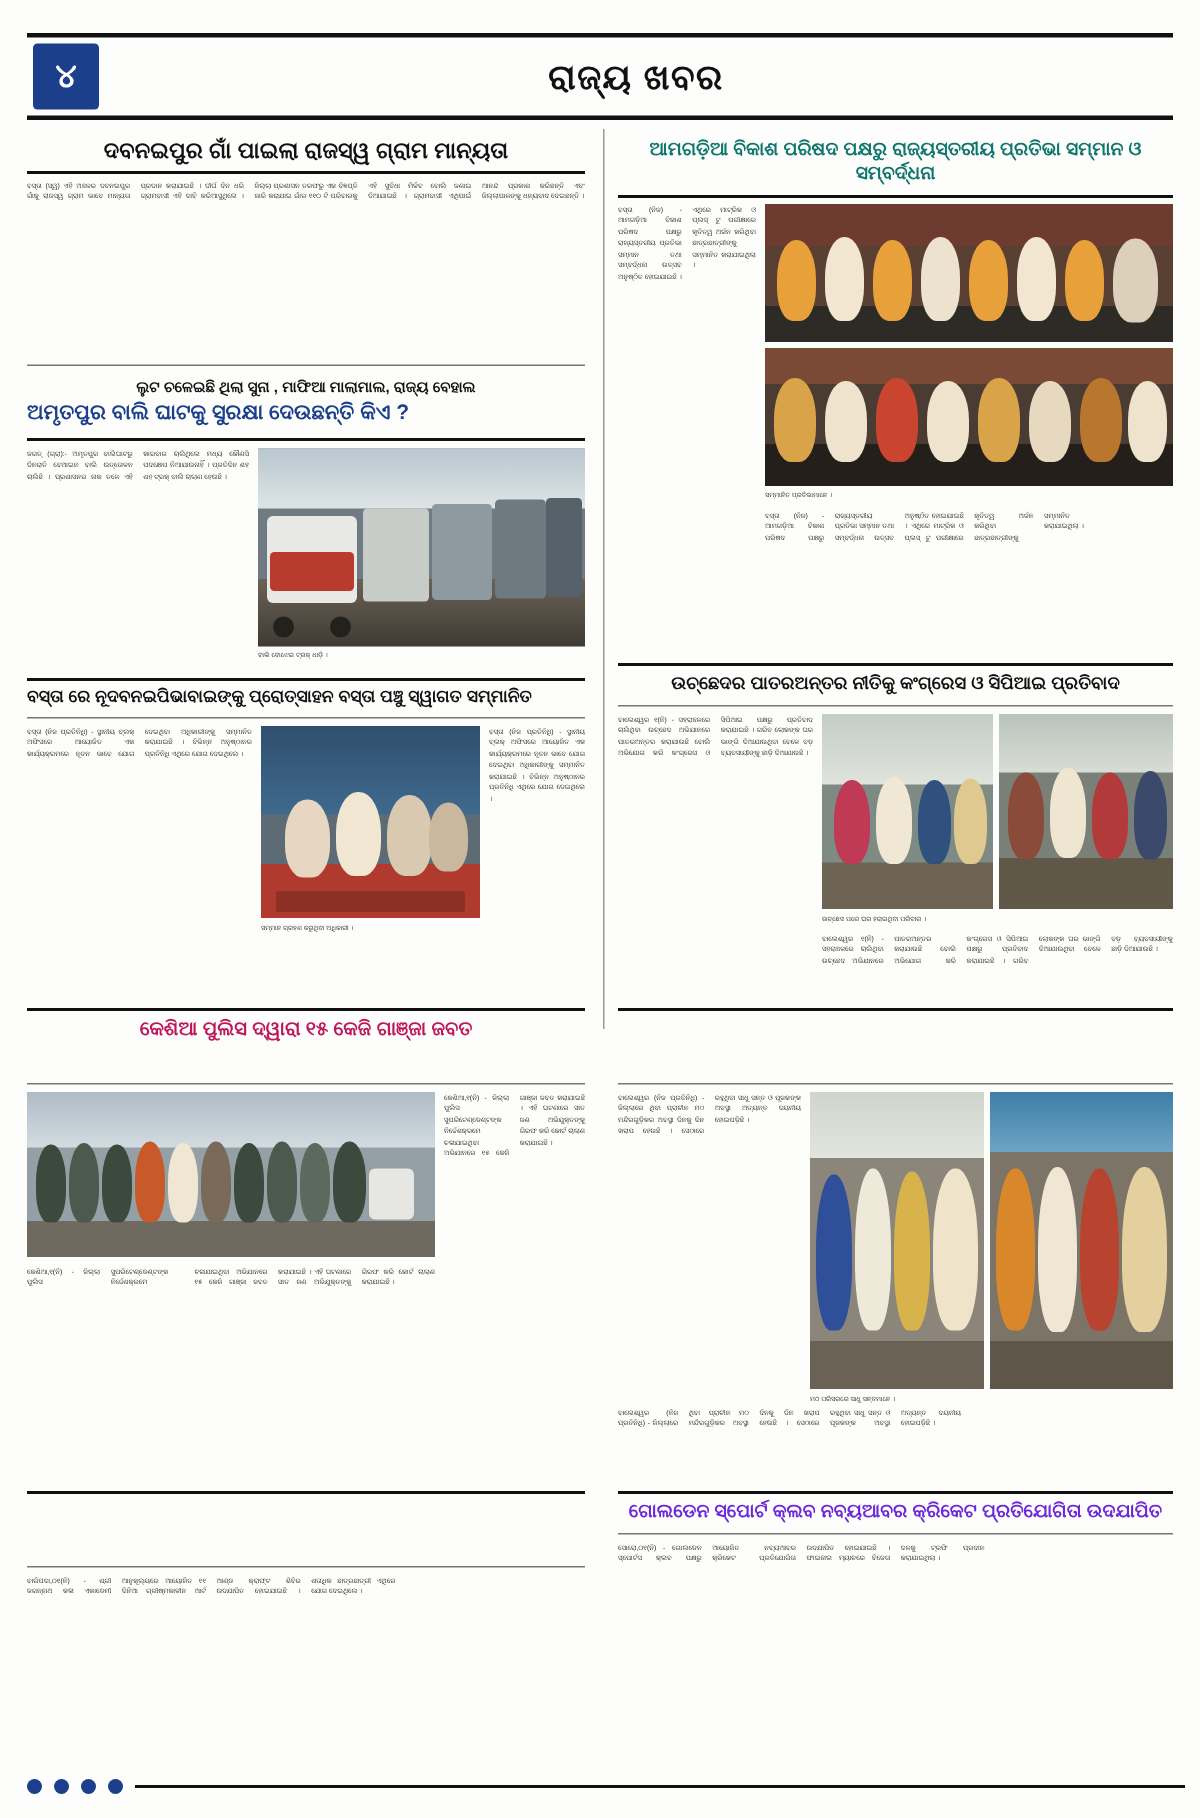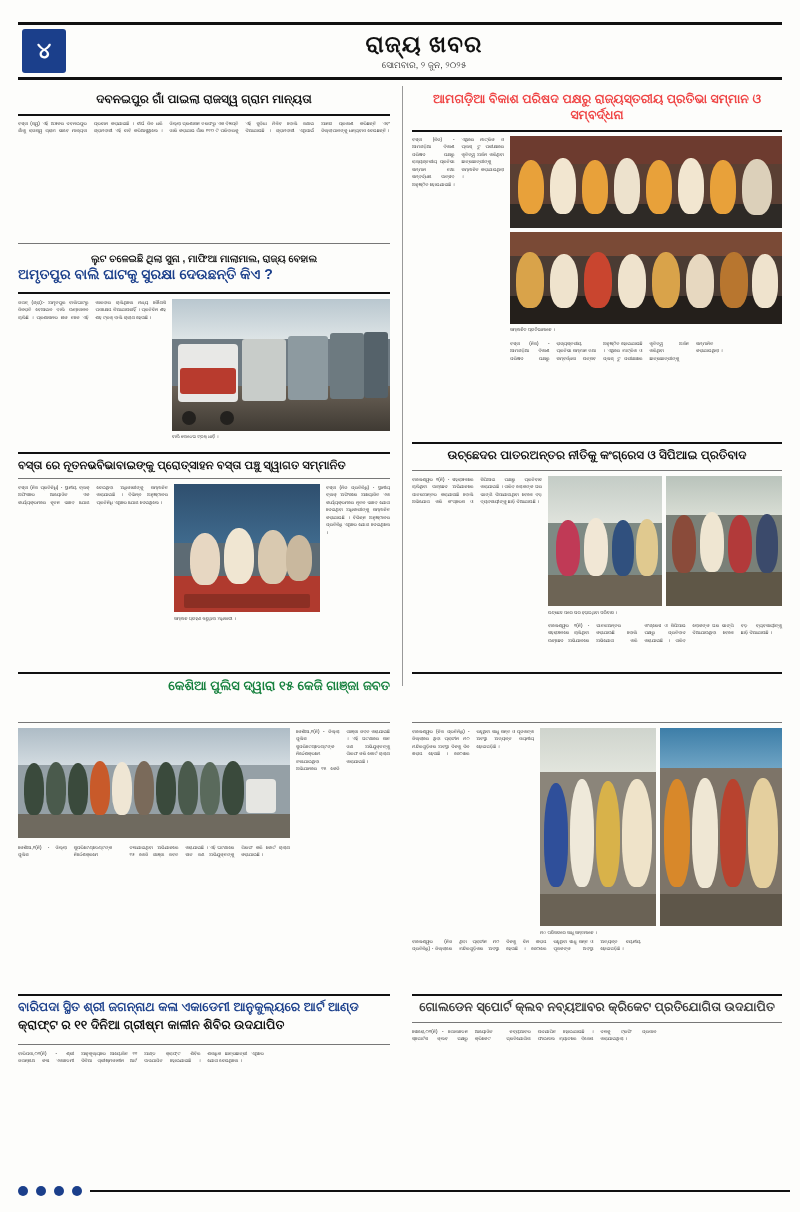"ସୋମବାର, ୨ ଜୁନ, ୨୦୨୫" div.mast-date { html: <div>ସୋମବାର, ୨ ଜୁନ, ୨୦୨୫</div> -> none }
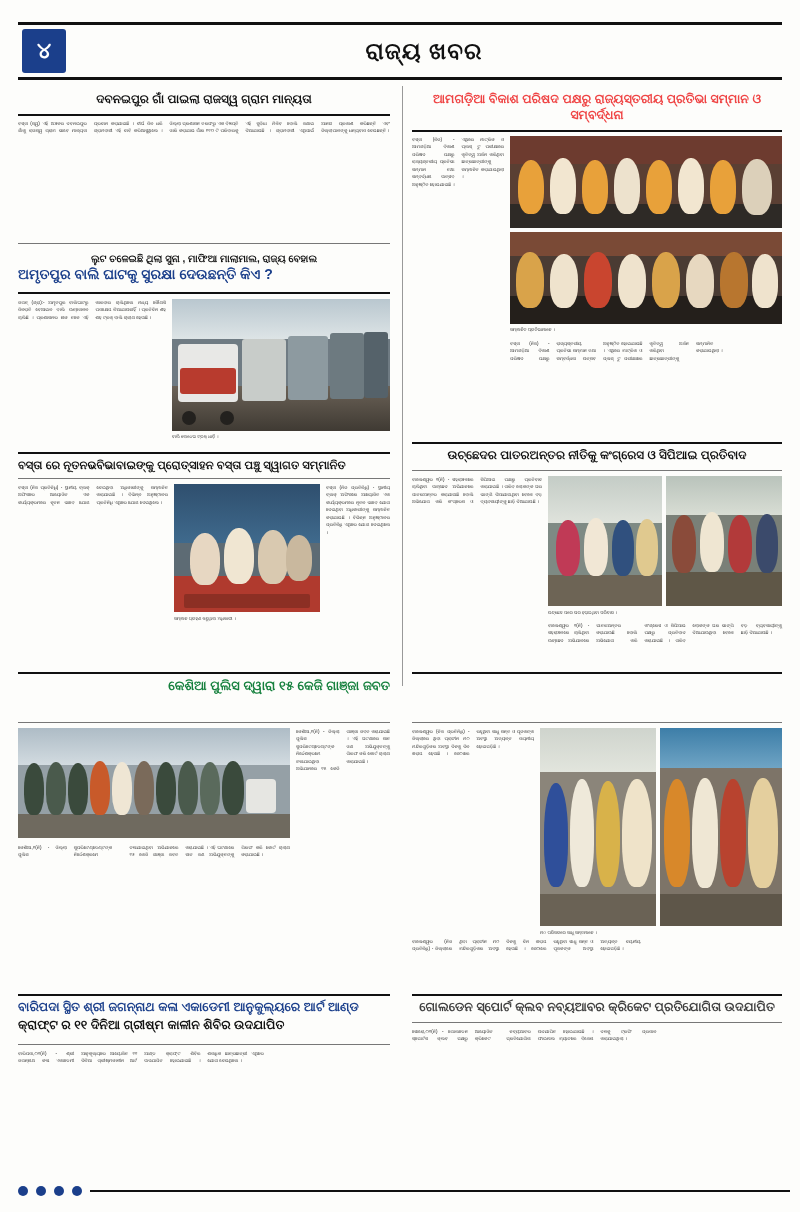"ଦବନଇପୁର ଗାଁ ପାଇଲା ରାଜସ୍ୱ ଗ୍ରାମ" div.hl { font-size: 12px -> 15px }
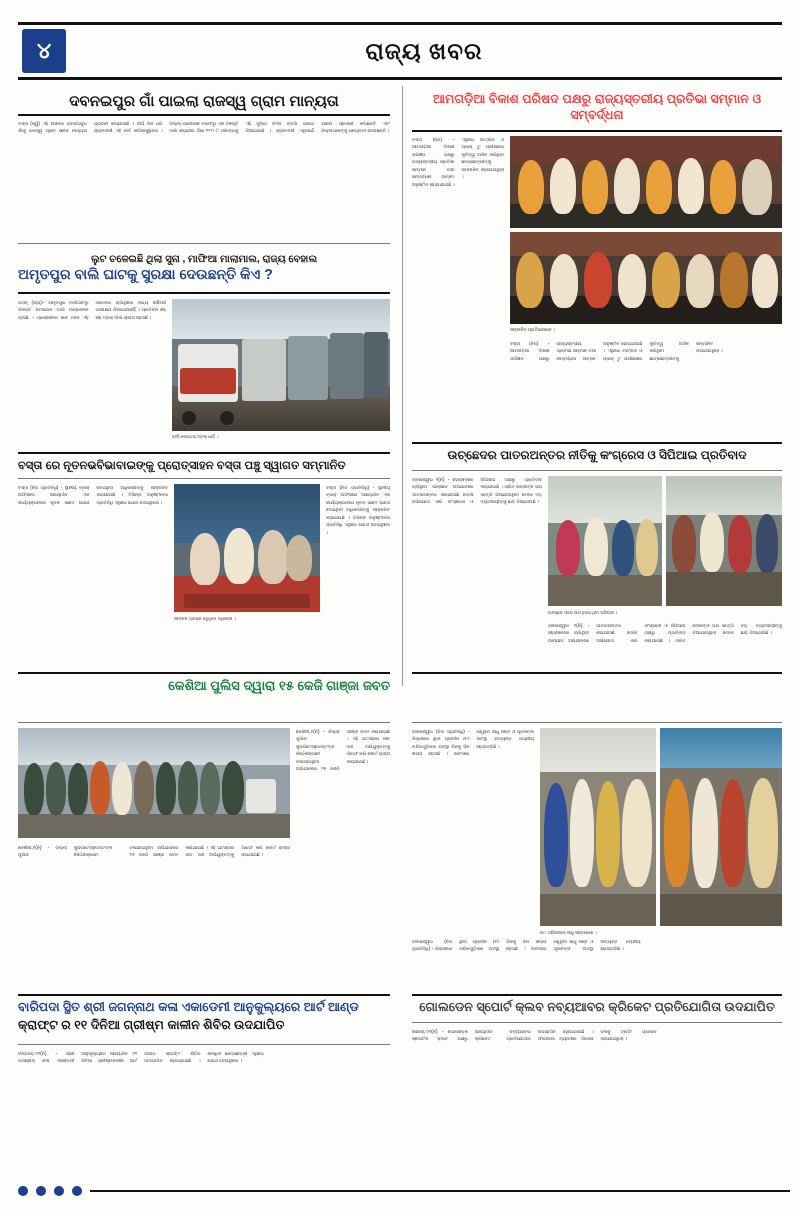"ଆମଗଡ଼ିଆ ବିକାଶ ପରିଷଦ ପକ୍ଷରୁ ରାଜ୍ୟସ୍ତରୀୟ" div.hl { color: #ef4444 -> #0f766e }
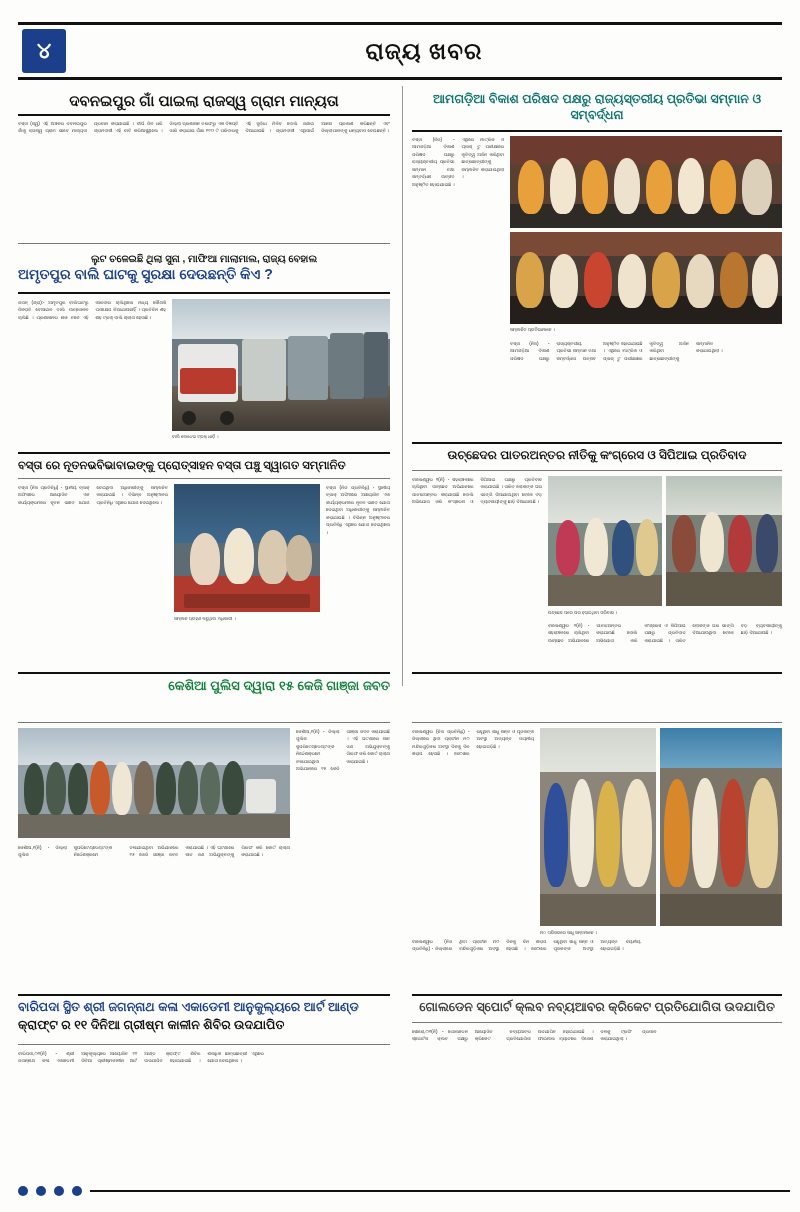"ବସ୍ତା ରେ ନୂତନଭବିଭାବାଇଙ୍କୁ ପ୍ରୋତ୍ସାହନ" div.hl { text: ନୂତନଭବିଭାବାଇଙ୍କୁ -> ନୂଦବନଇପିଭାବାଇଙ୍କୁ }
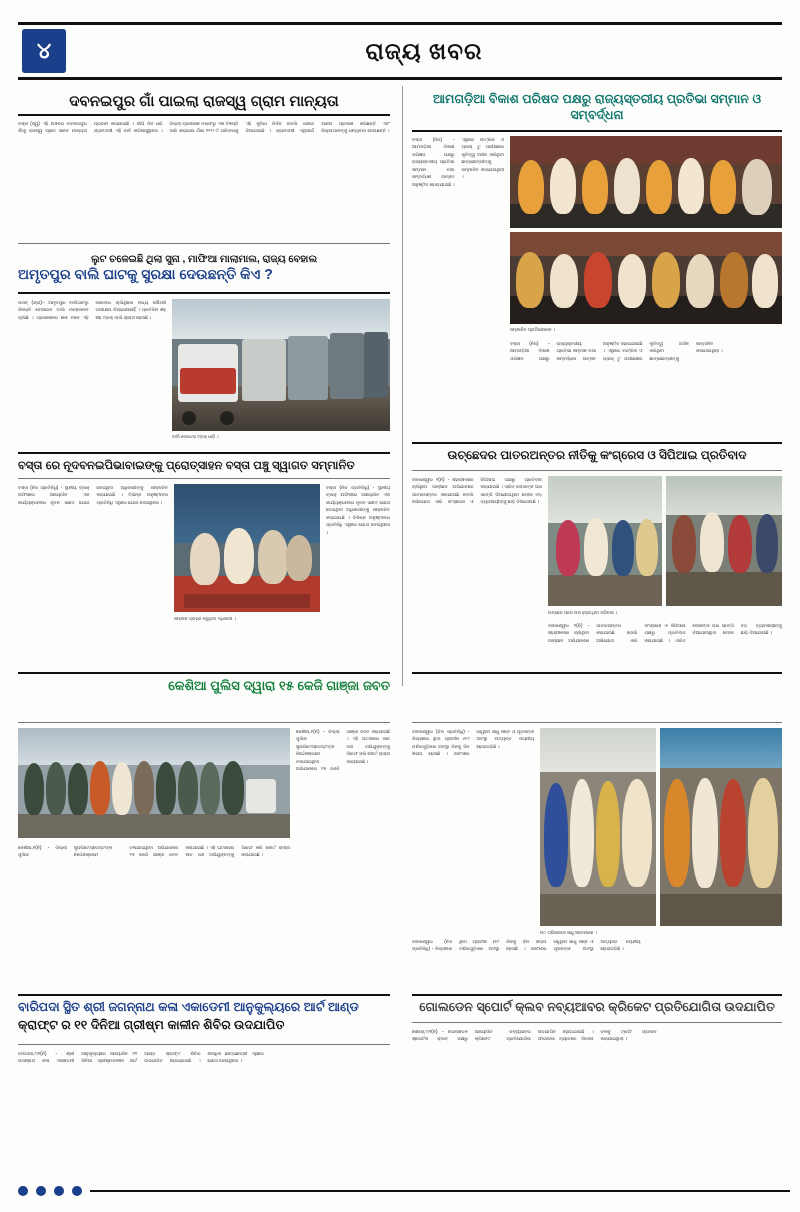"କେଶିଆ ପୁଲିସ ଦ୍ୱାରା ୧୫ କେଜି" div.hl { color: #15803d -> #be185d; text-align: right -> center }
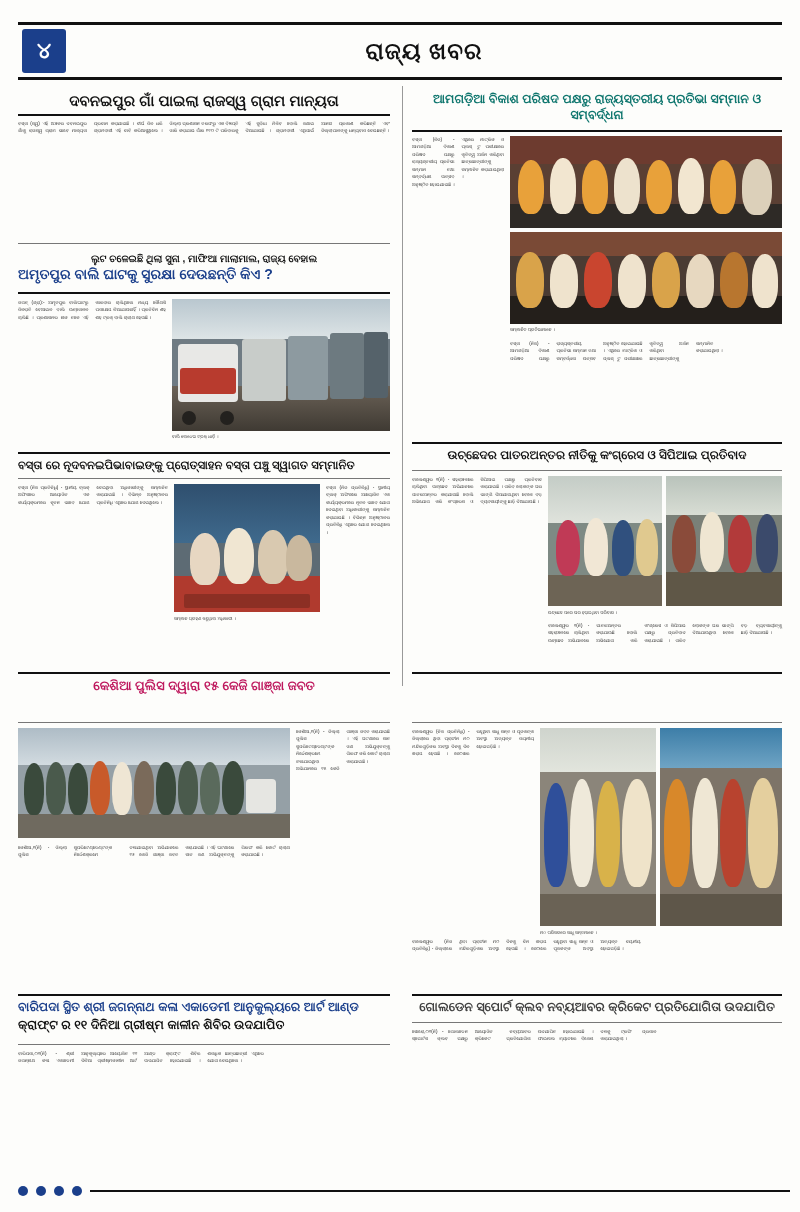"ବାରିପଦା ସ୍ଥିତ ଶ୍ରୀ ଜଗନ୍ନାଥ କଳା" div.sec-head { html: <div> <div>ବାରିପଦା ସ୍ଥିତ ଶ୍ରୀ ଜଗନ୍ନାଥ କଳା ଏକାଡେମୀ ଆନୁକୁଲ୍ୟରେ ଆର୍ଟ ଆଣ୍ଡ</div> <div>କ୍ରାଫ୍ଟ ର ୧୧ ଦିନିଆ ଗ୍ରୀଷ୍ମ କାଳୀନ ଶିବିର ଉଦଯାପିତ</div> </div> -> none }
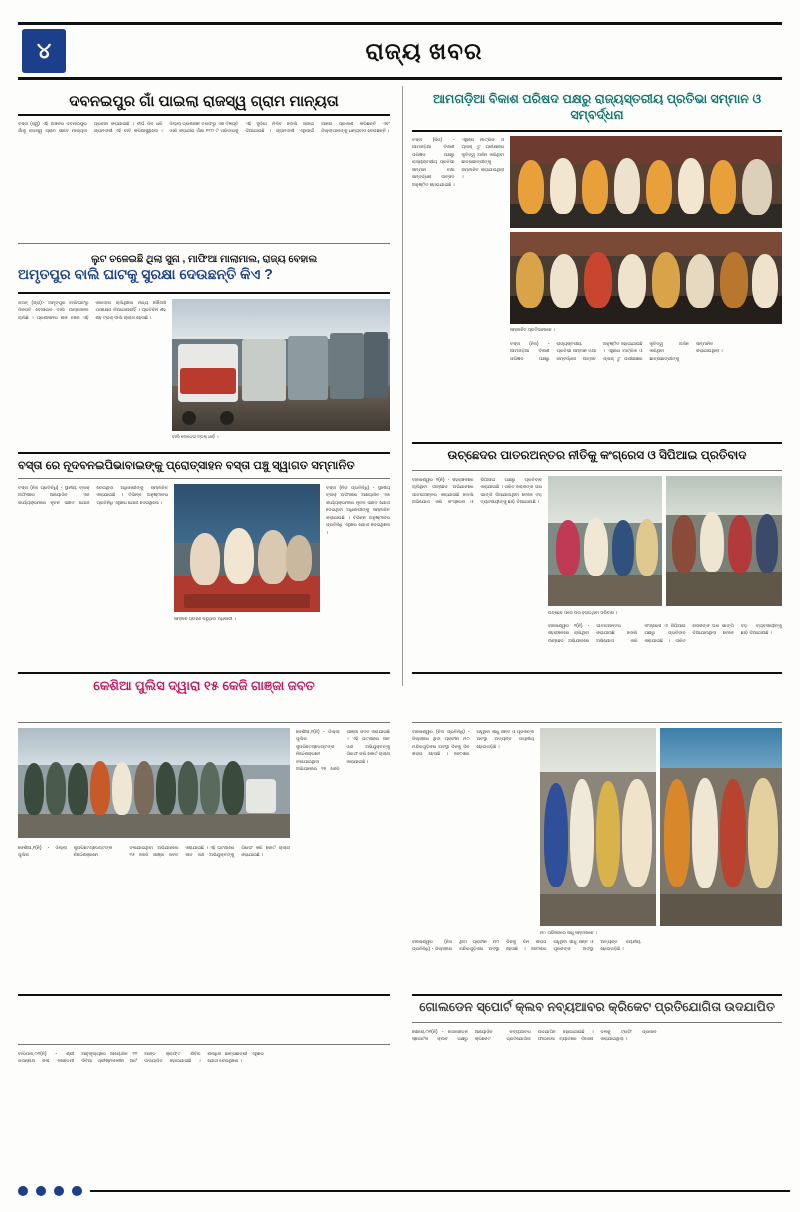"ଗୋଲଡେନ ସ୍ପୋର୍ଟ କ୍ଲବ ନବ୍ୟଆବର କ୍ରିକେଟ" div.hl { color: #404040 -> #6d28d9 }
